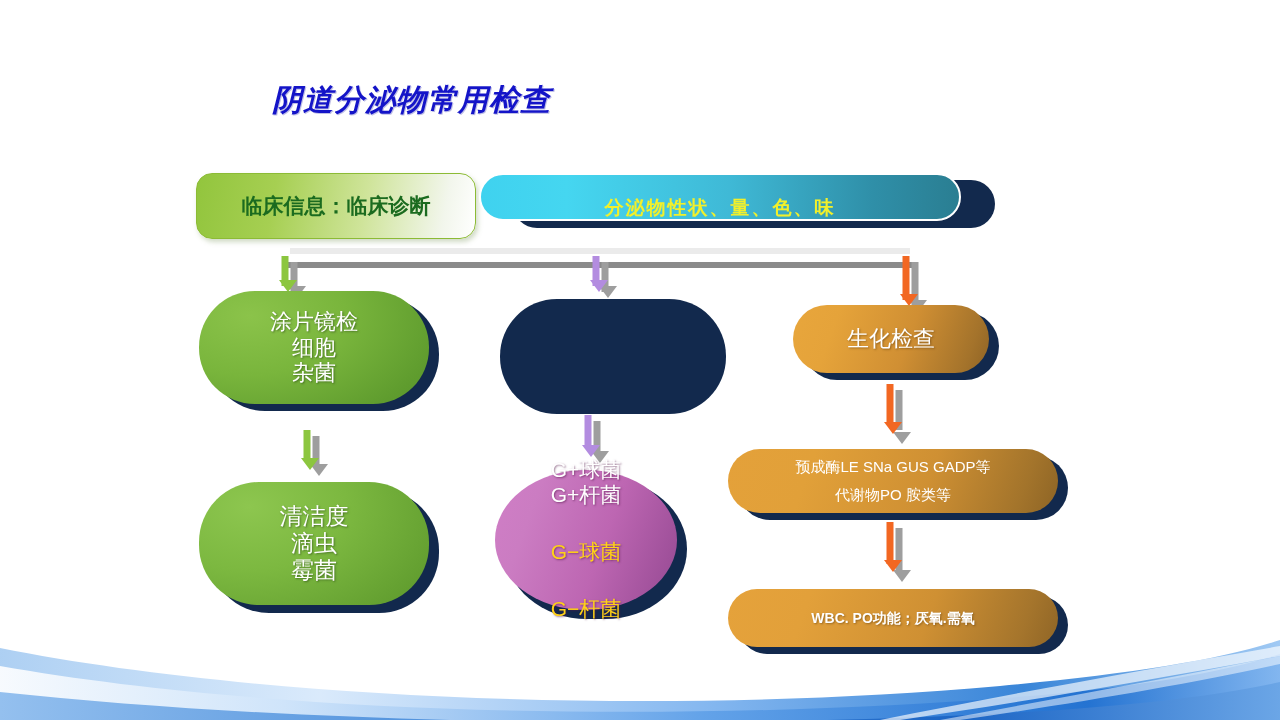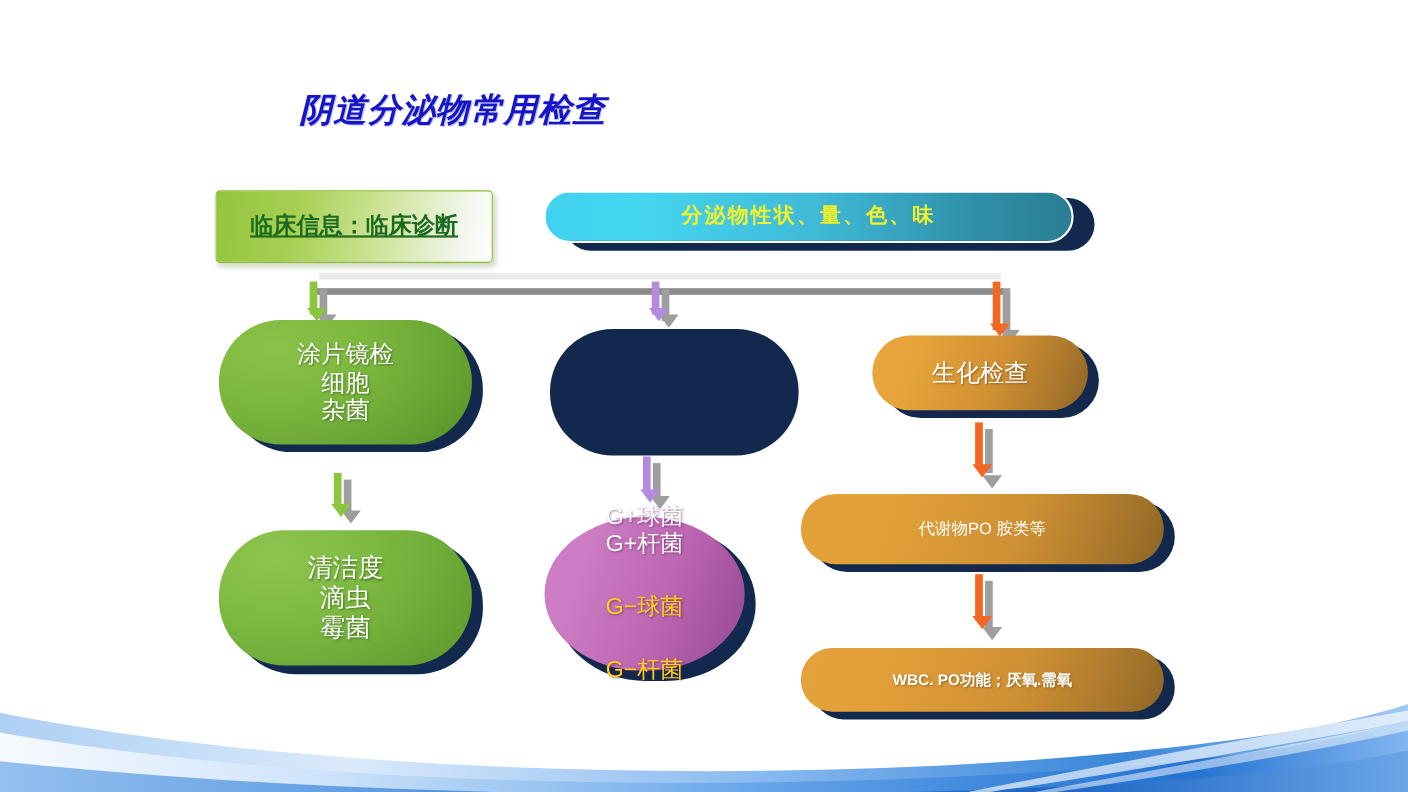"临床信息：临床诊断" #clinical-box { border-radius: 4px -> 16px; text-decoration: underline -> none; width: 252px -> 280px }
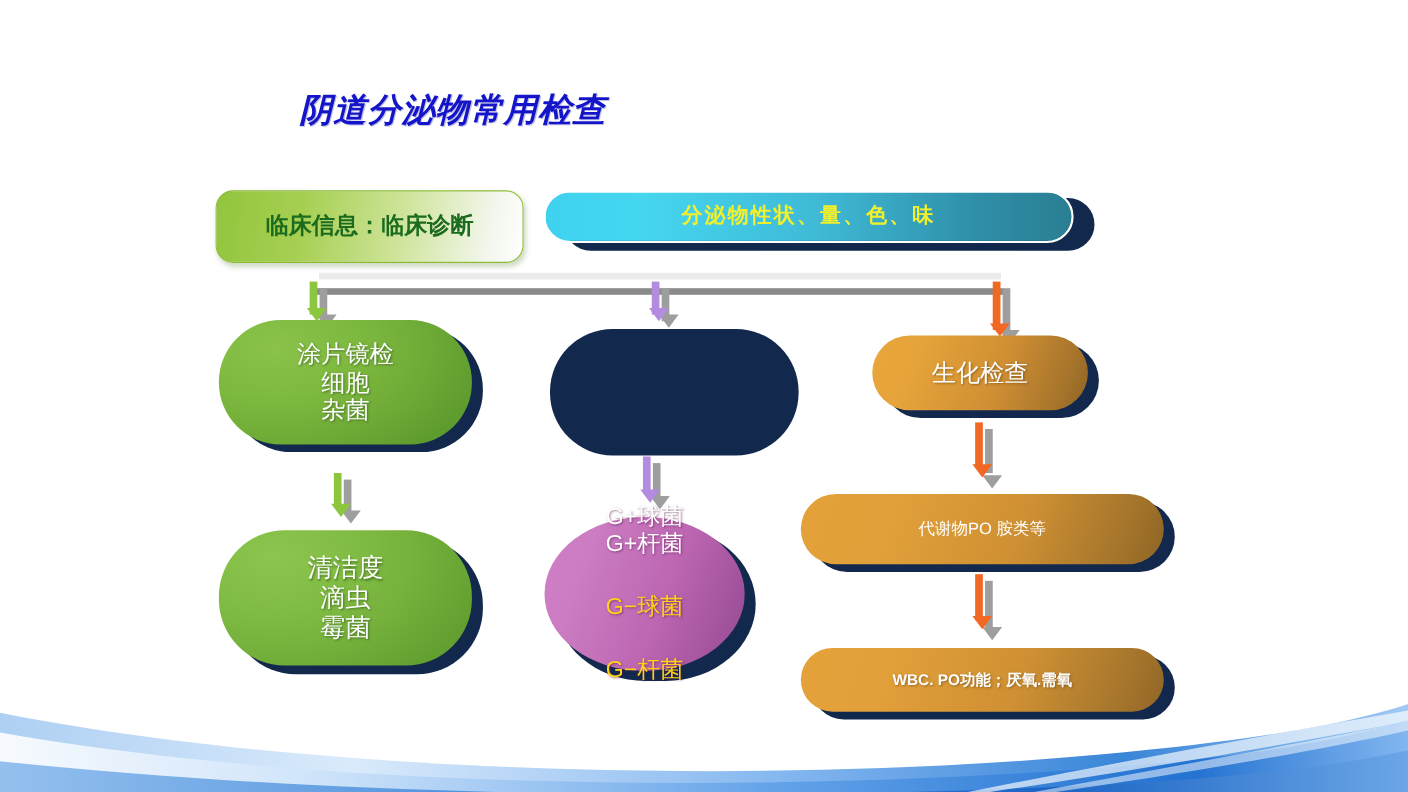"分泌物性状、量、色、味" #secretion-box { justify-content: none -> flex-end; left: 494px -> 479px }
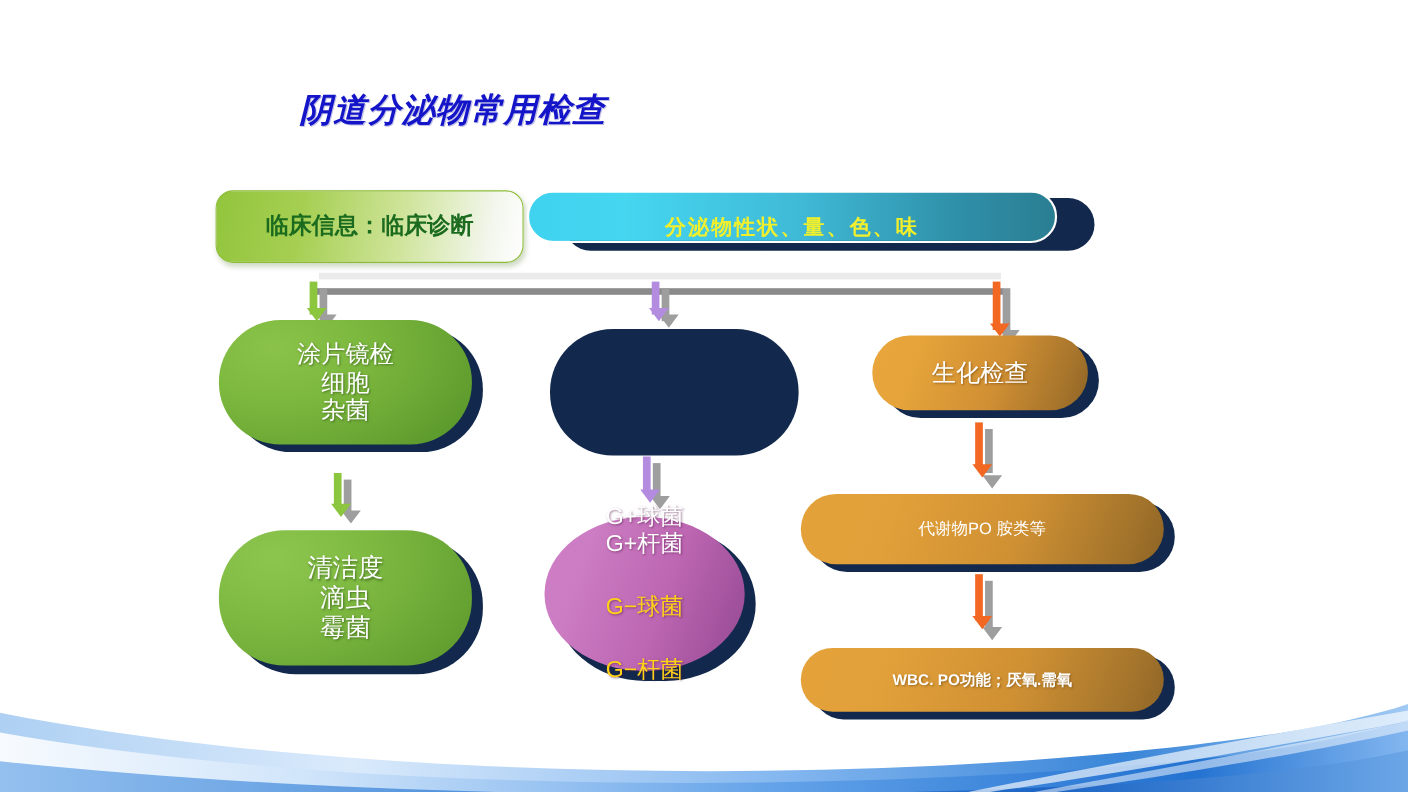"预成酶LE SNa GUS GADP等" span.ln { html: none -> <span>预成酶LE SNa GUS GADP等</span> }
